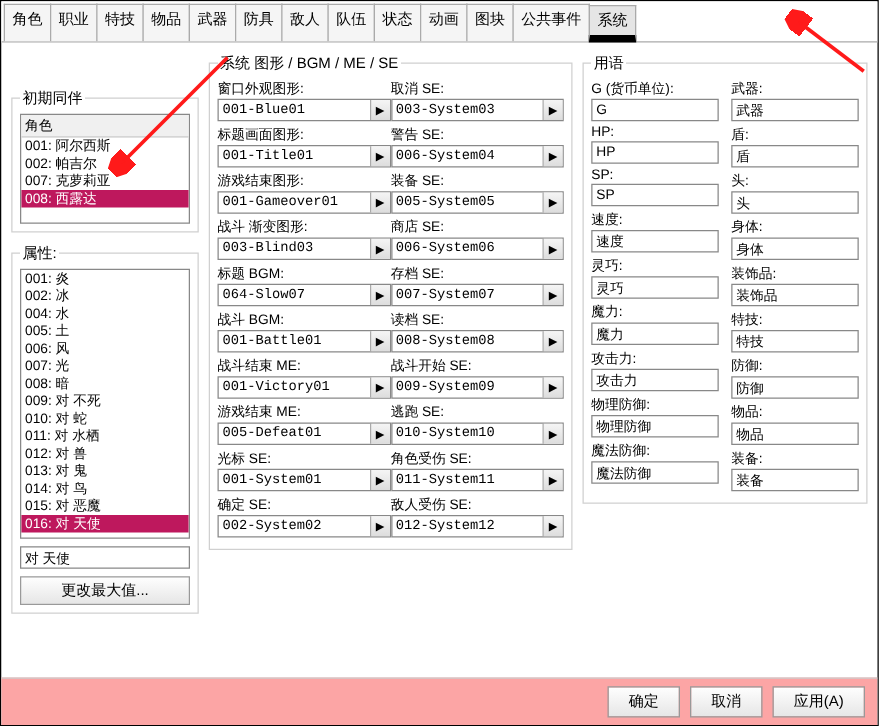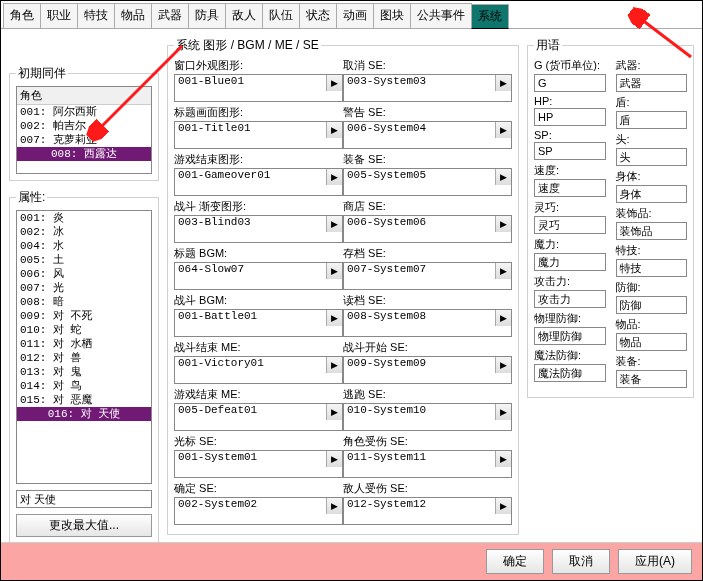"系统" .tab.active { background: #0f766e -> #e5e5e5; border-bottom: 1px solid #000000 -> 6px solid #000000 }
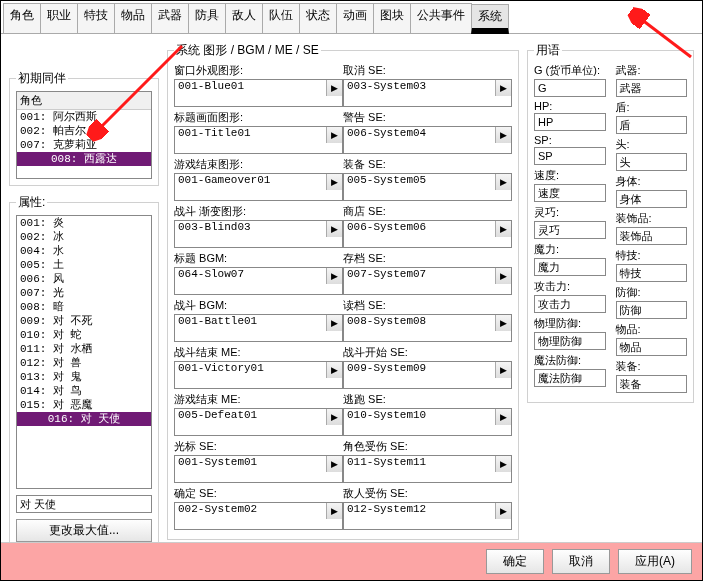"用语" .col-right { width: 167px -> 228px }
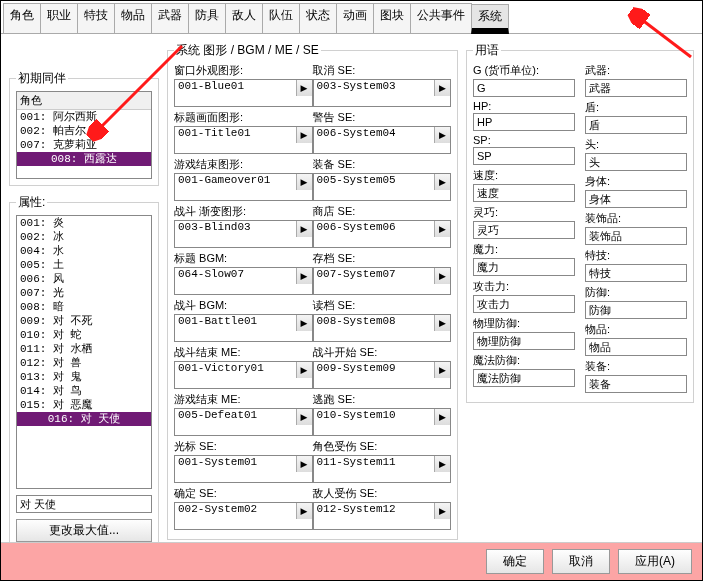"001-Blue01" .picker { align-items: flex-start -> center; height: 28px -> 18px }
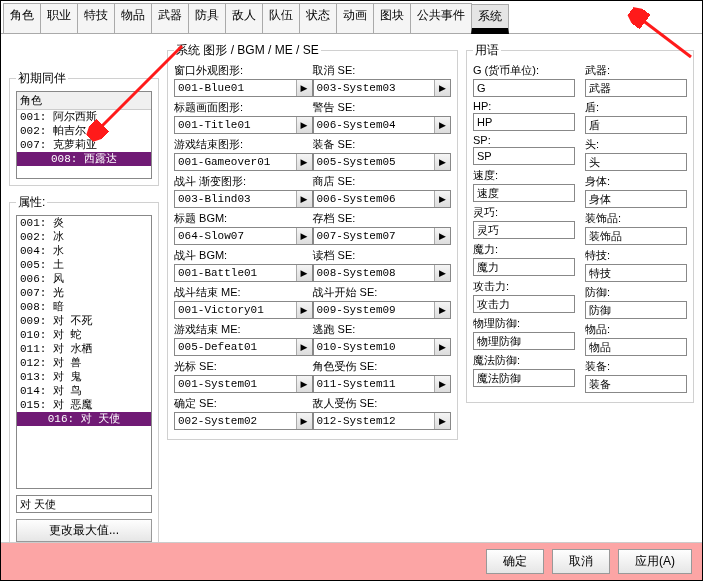"001: 阿尔西斯" .list-item { font-family: Liberation Mono, monospace -> Liberation Sans, sans-serif }
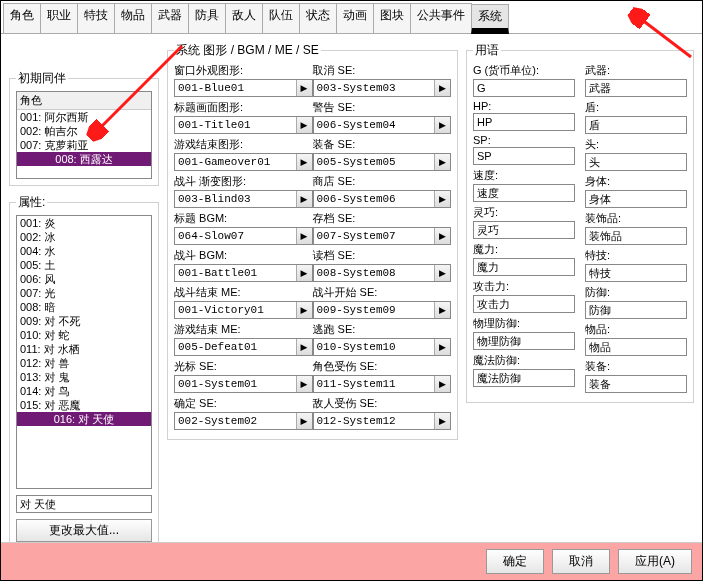"008: 西露达" .list-item.sel { background: #701a75 -> #be185d; text-align: center -> none }
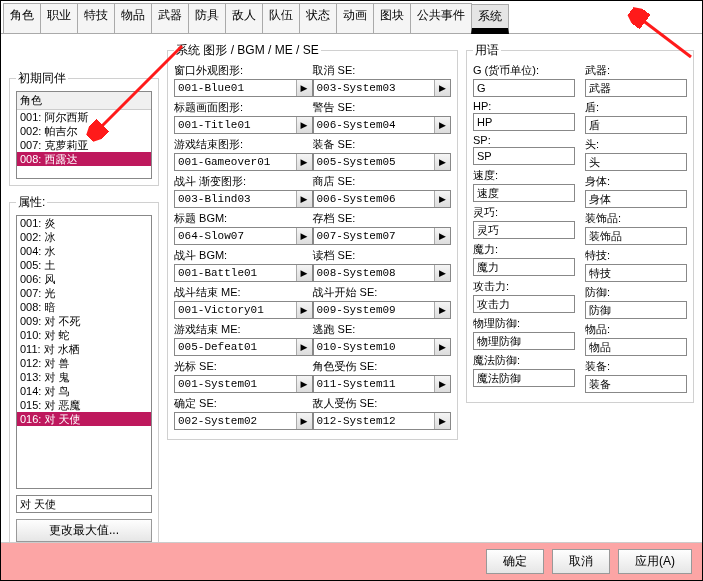"001: 炎" .listbox.tall { height: 274px -> 216px }
